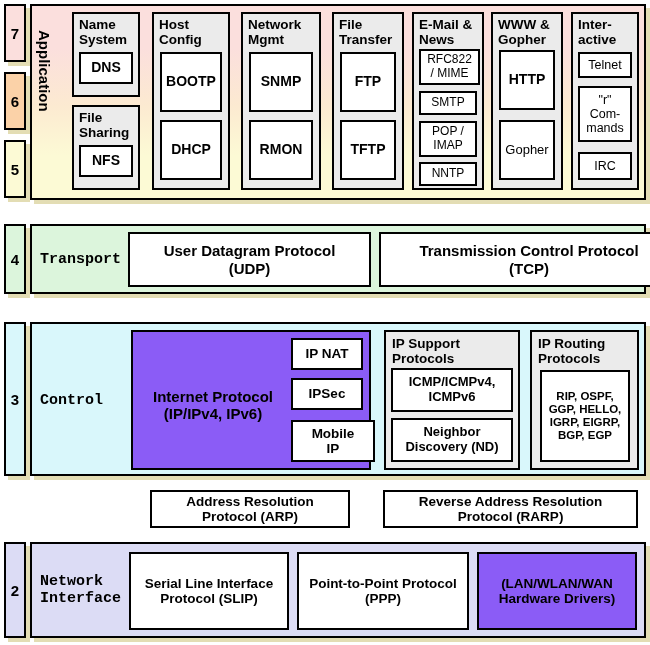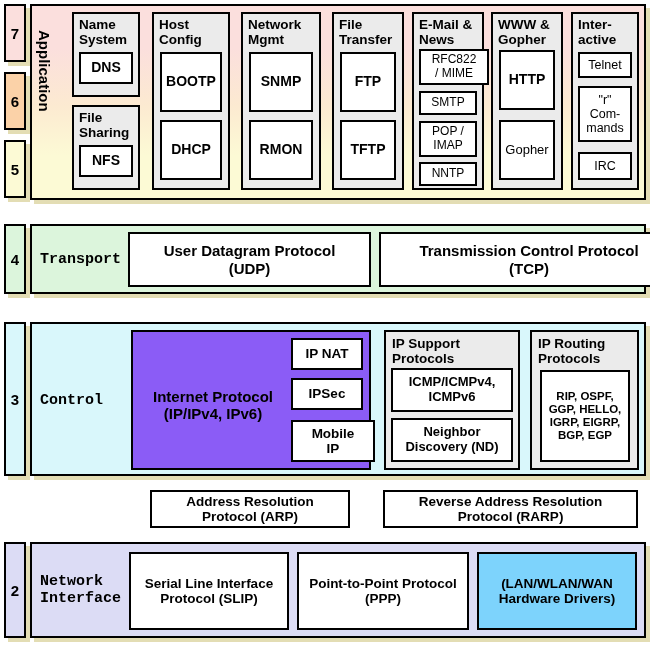"RFC822" div.proto { width: 70px -> 61px }
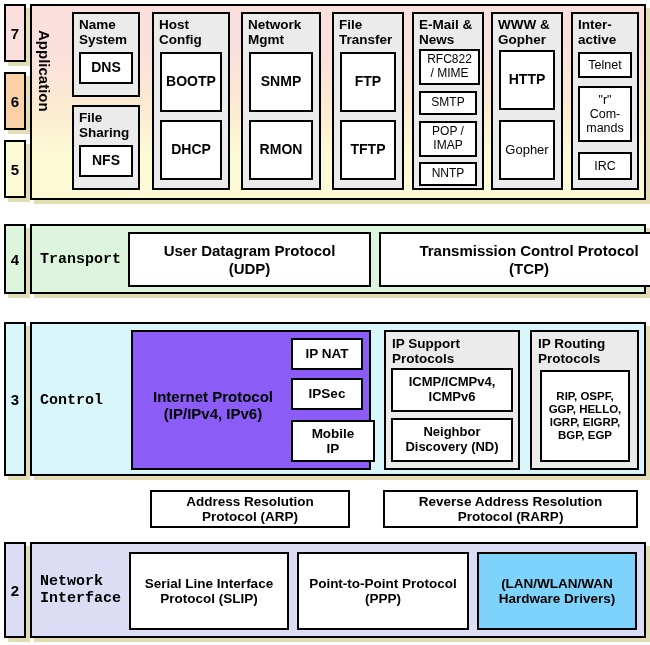"(LAN/WLAN/WAN" .proto.gray { background: #7dd3fc -> #8b5cf6 }
